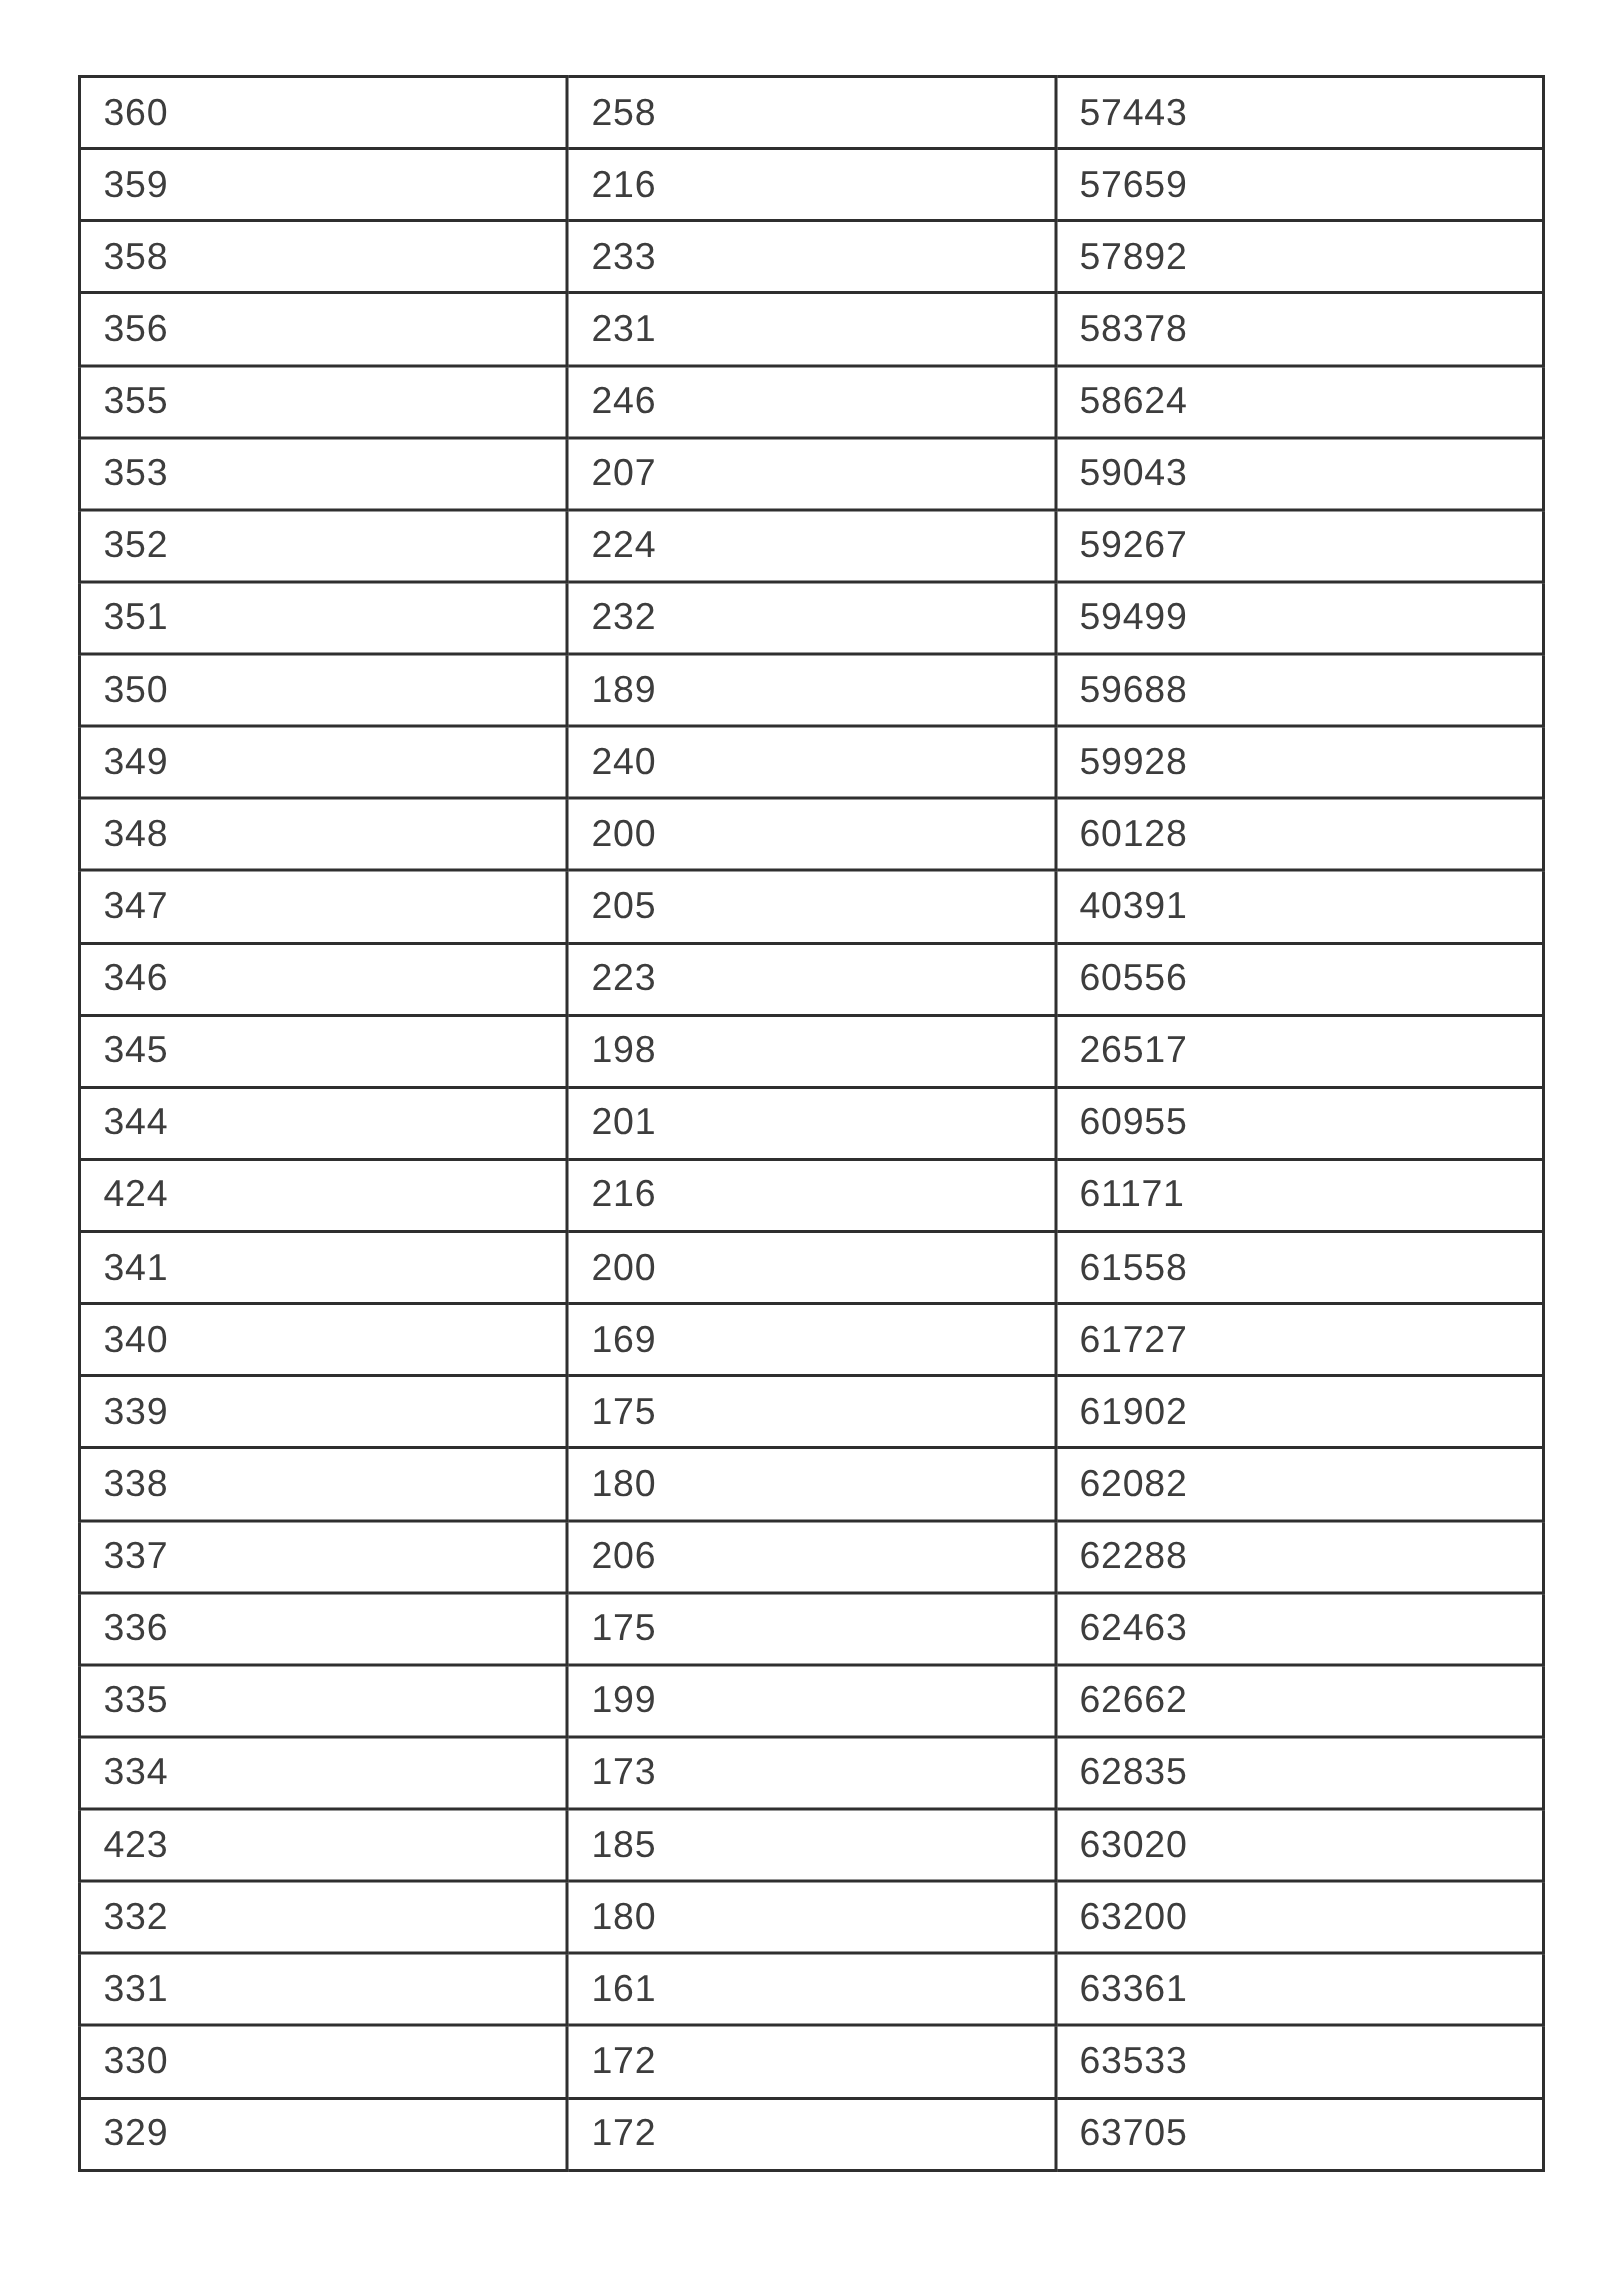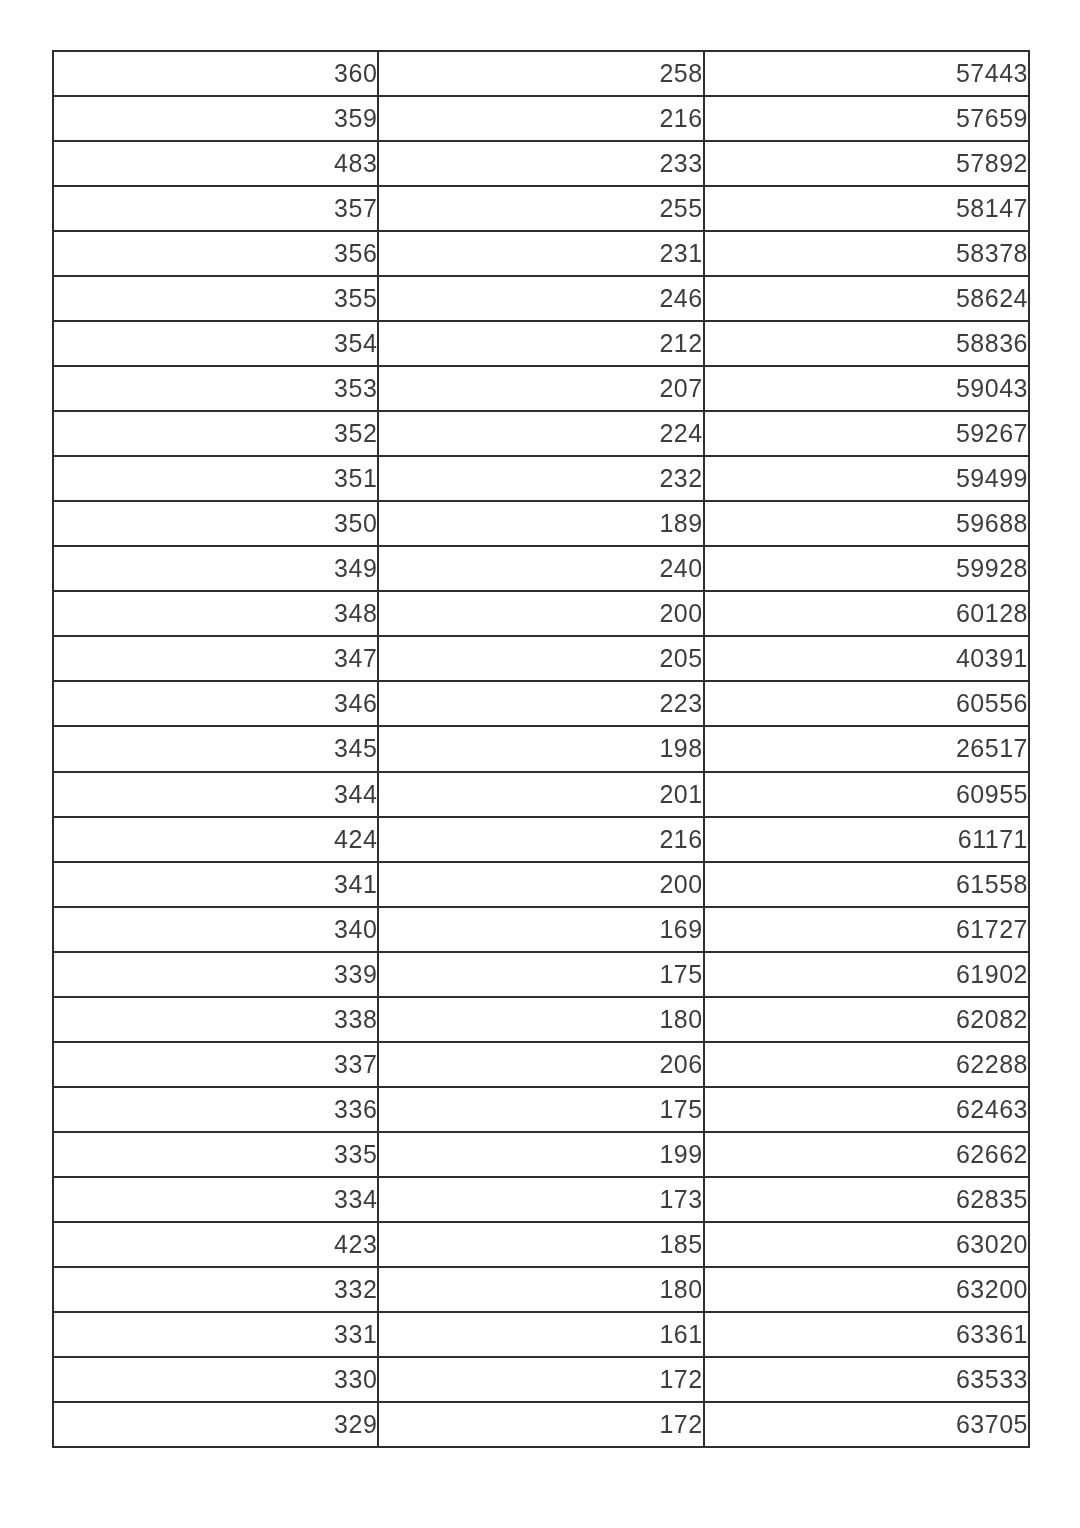"360" table.score-table { text-align: right -> none }
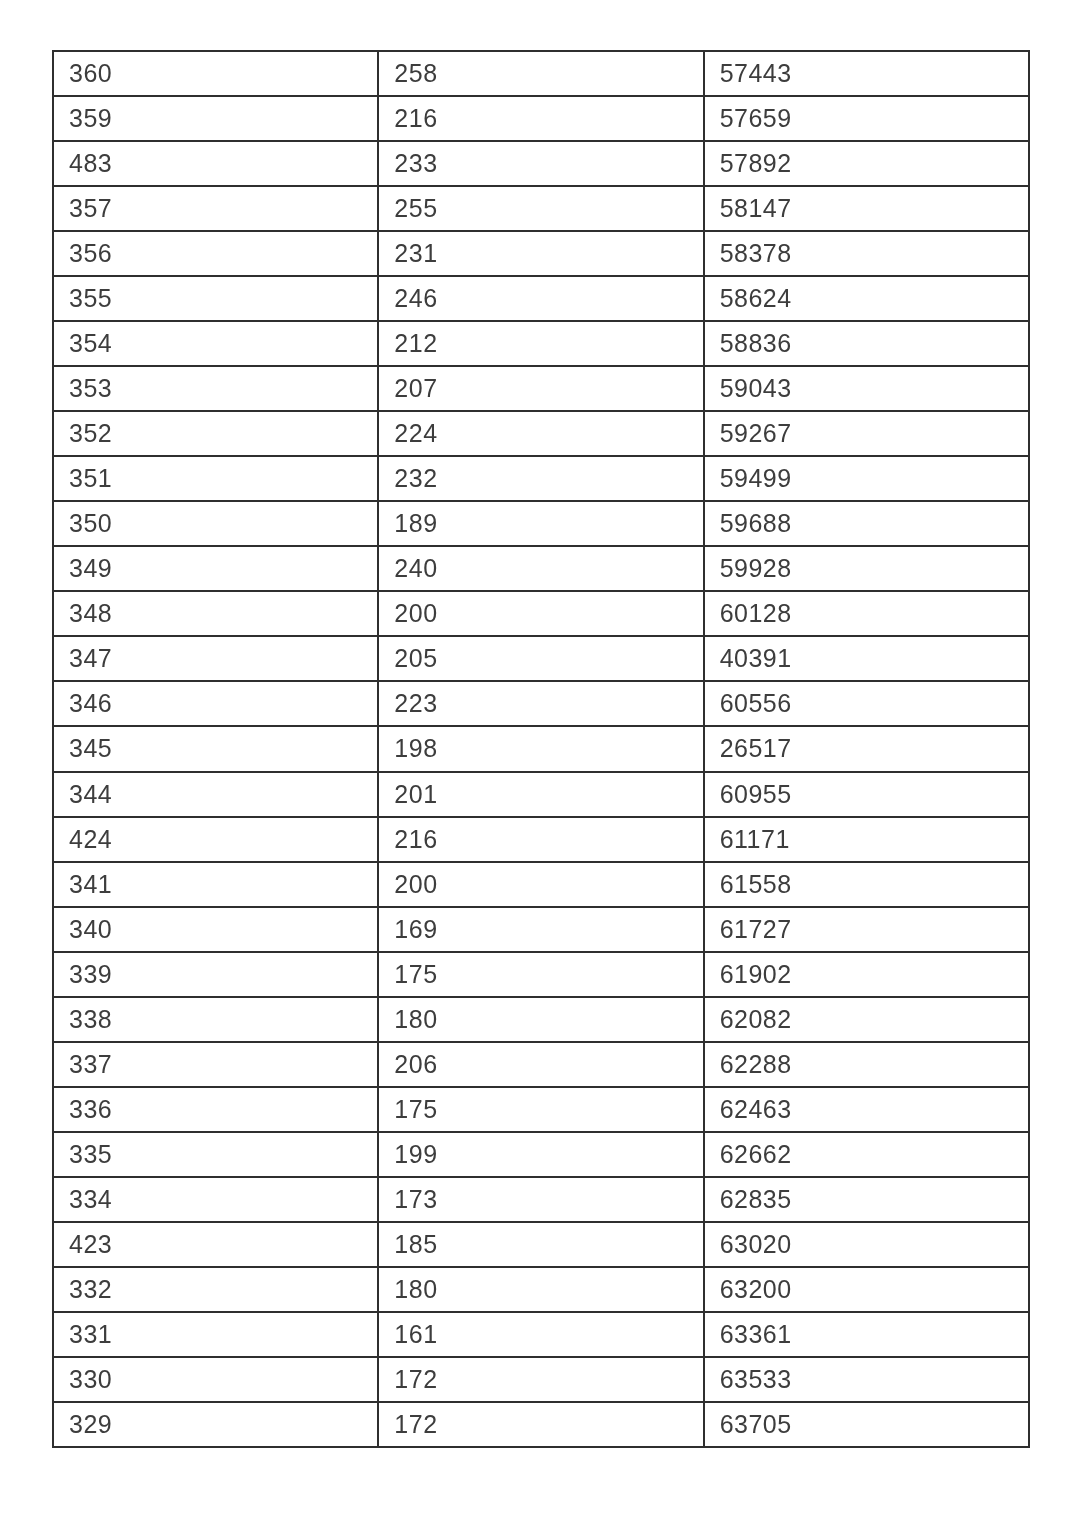"483" td { text: 483 -> 358 }
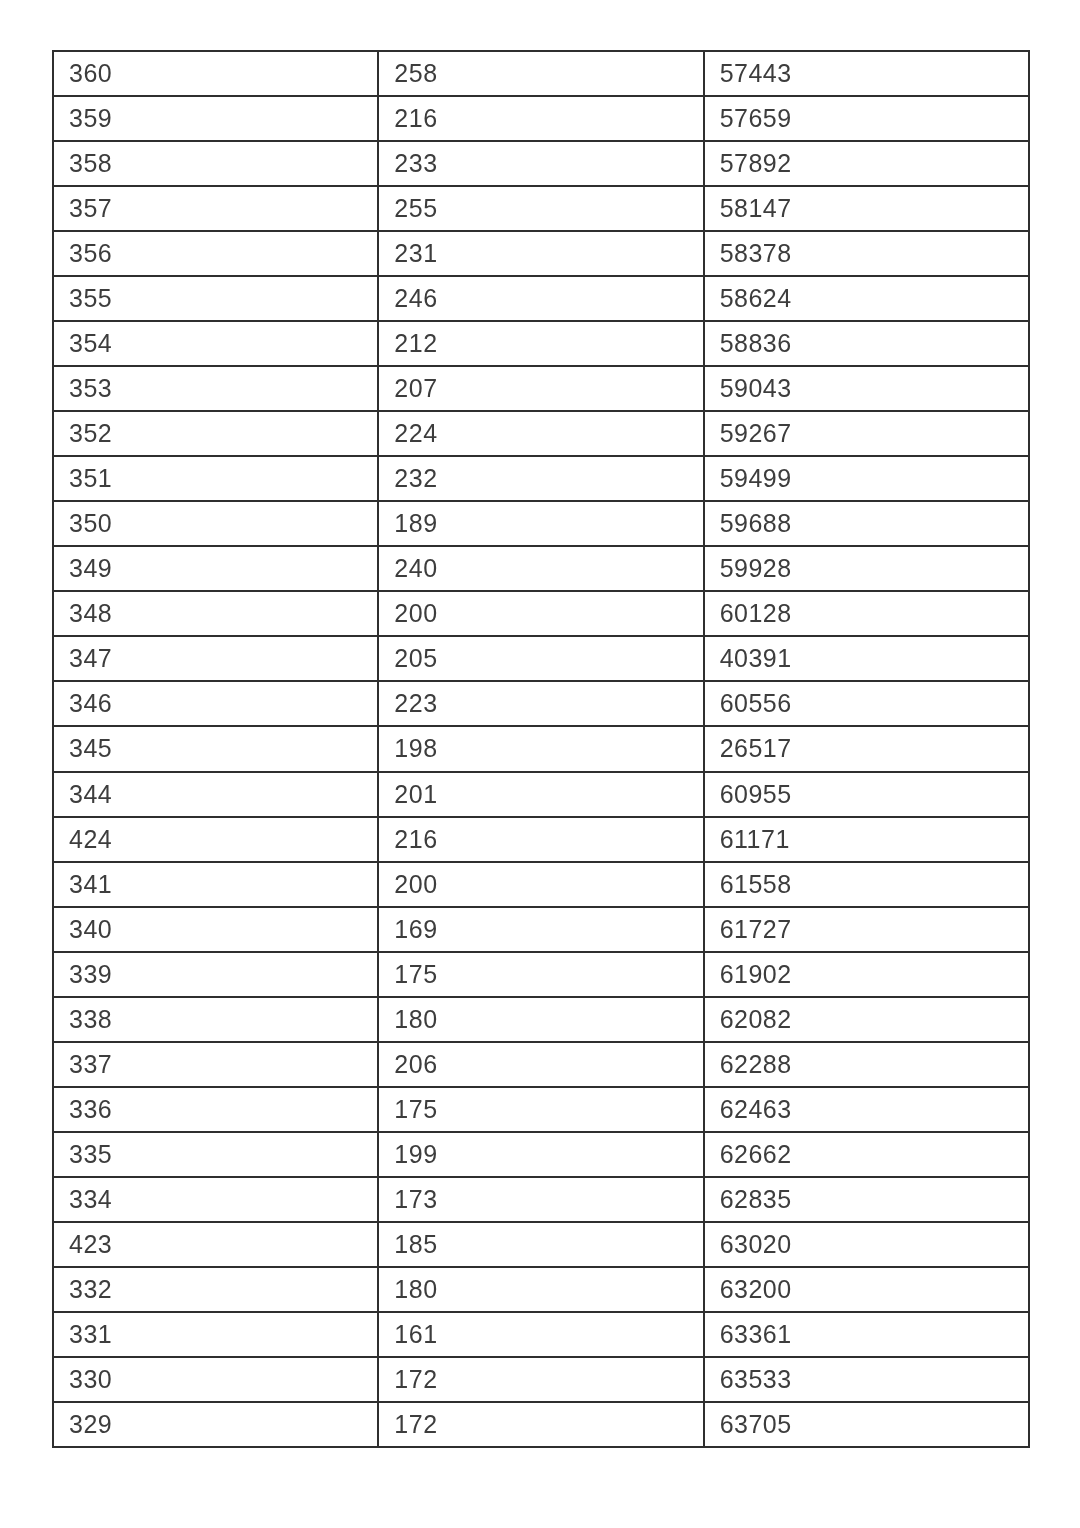"357" tr { html: <tr> <td>357</td> <td>255</td> <td>58147</td> </tr> -> none }
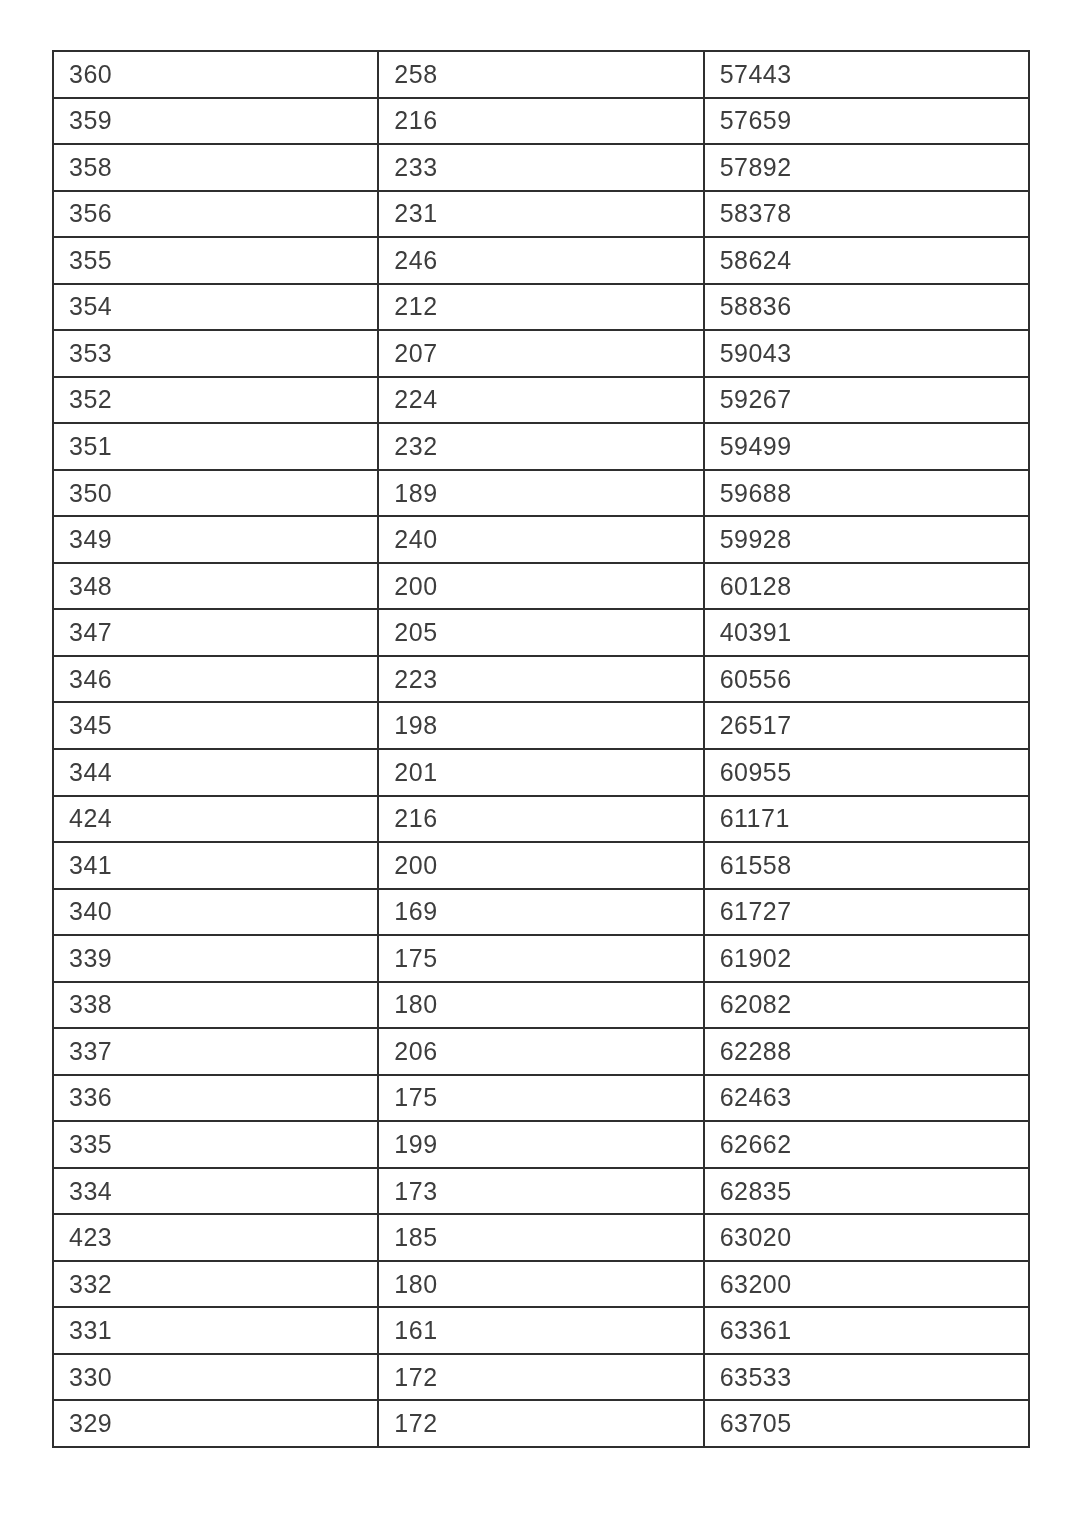"354" tr { html: <tr> <td>354</td> <td>212</td> <td>58836</td> </tr> -> none }
